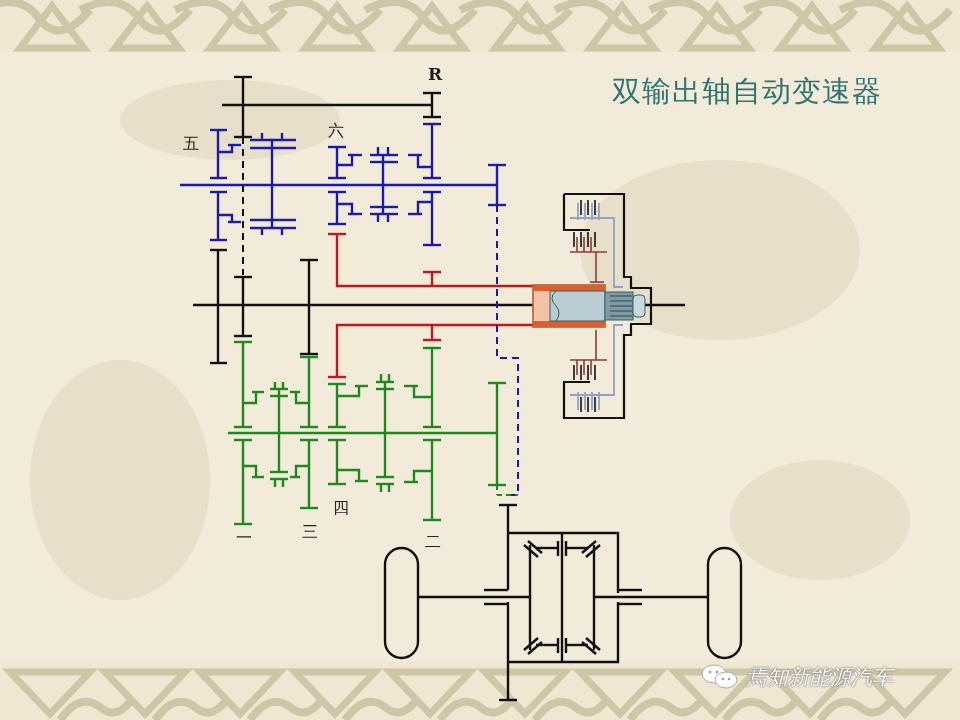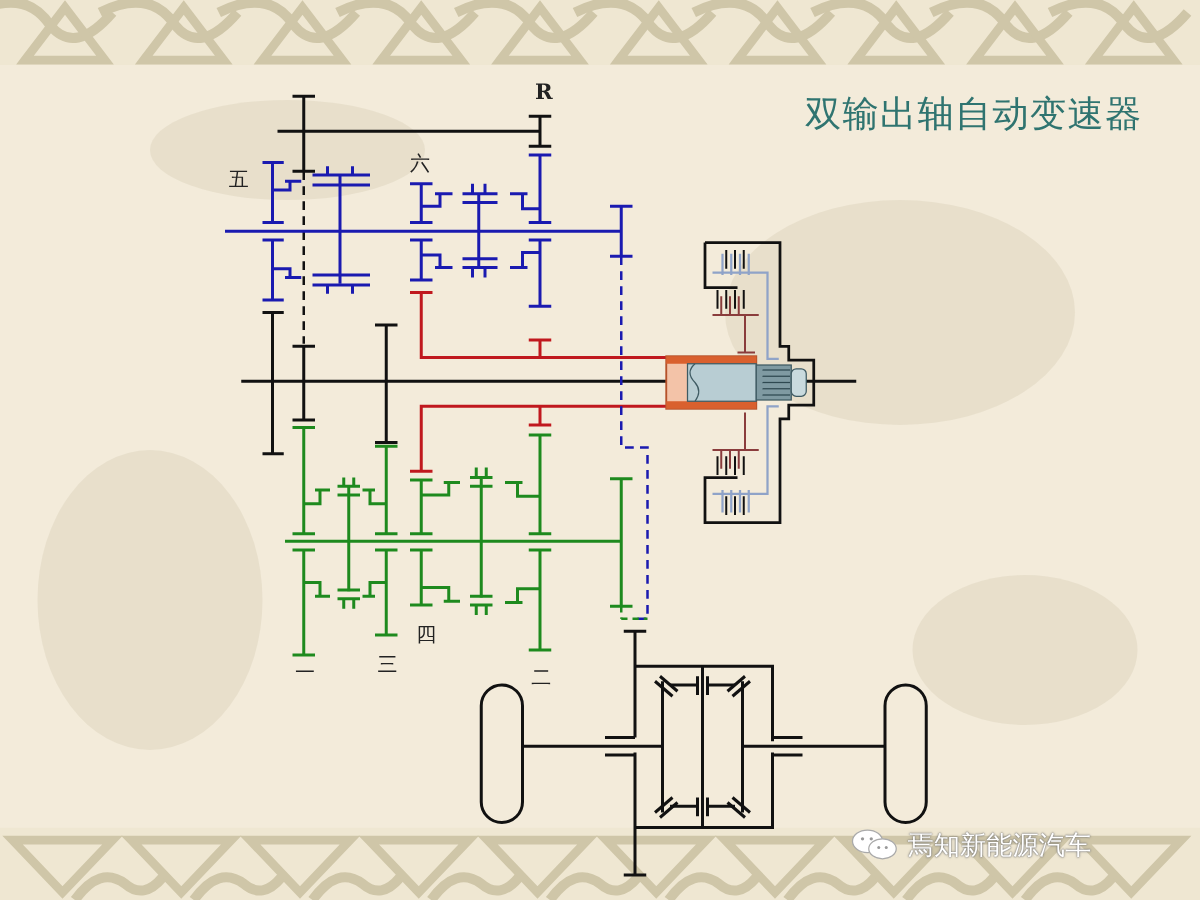"双输出轴自动变速器" .title { margin-left: 32px -> none }
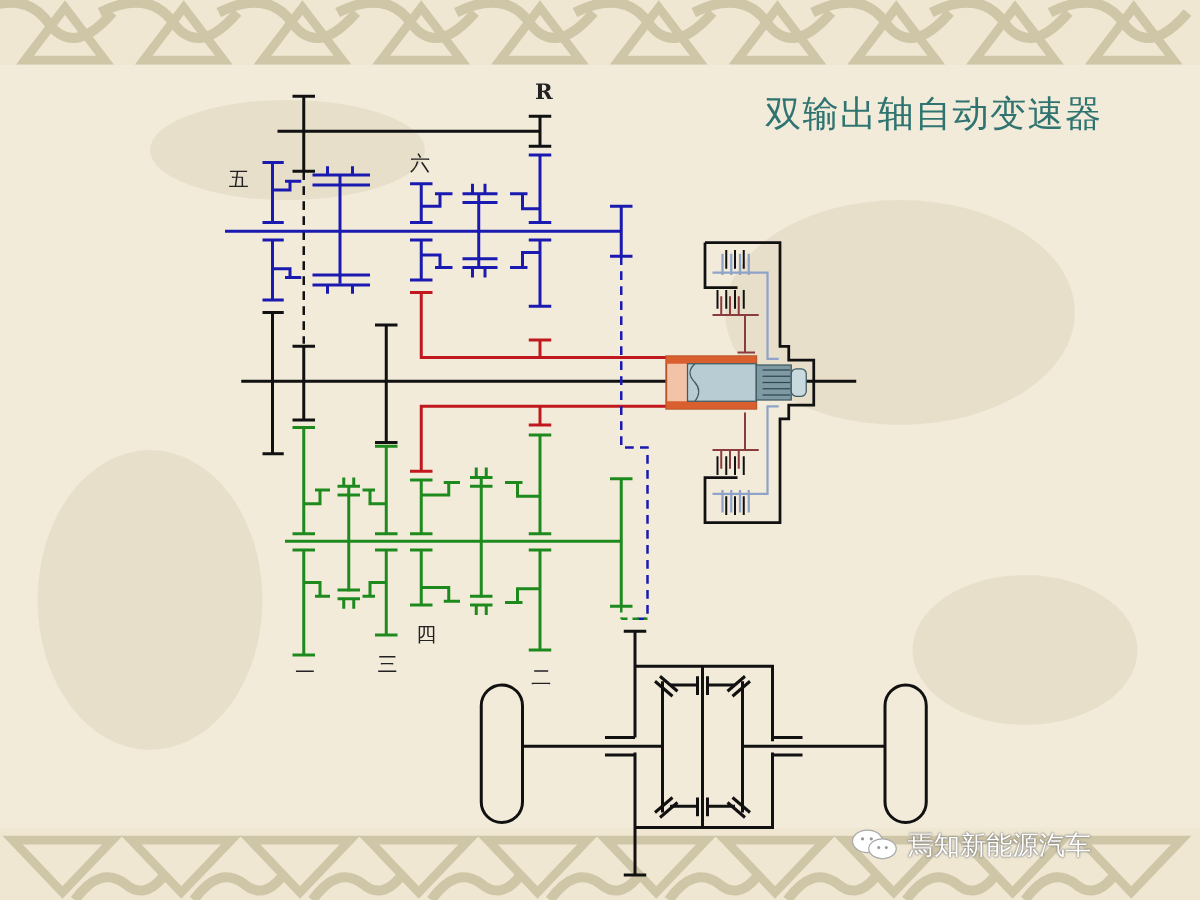"焉知新能源汽车" .watermark { align-items: flex-end -> center; font-style: none -> italic; left: 680px -> 700px }
